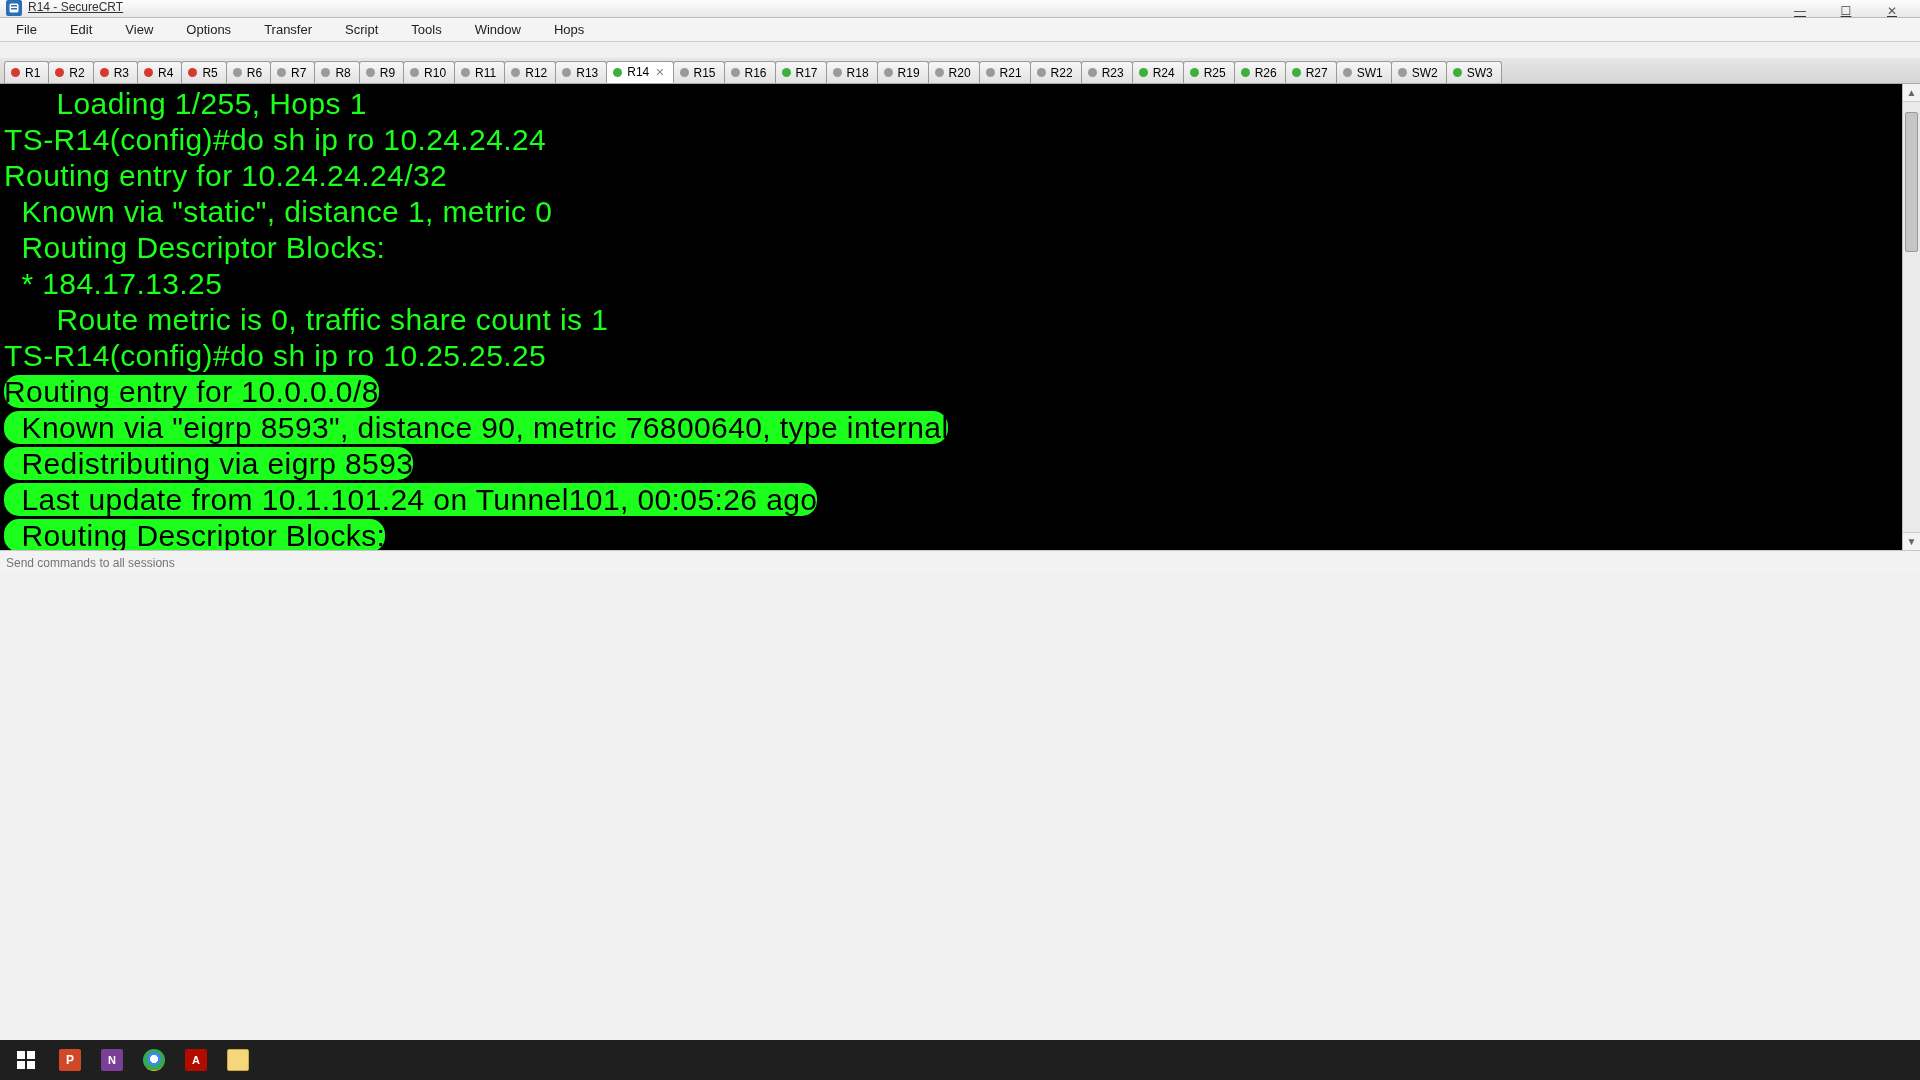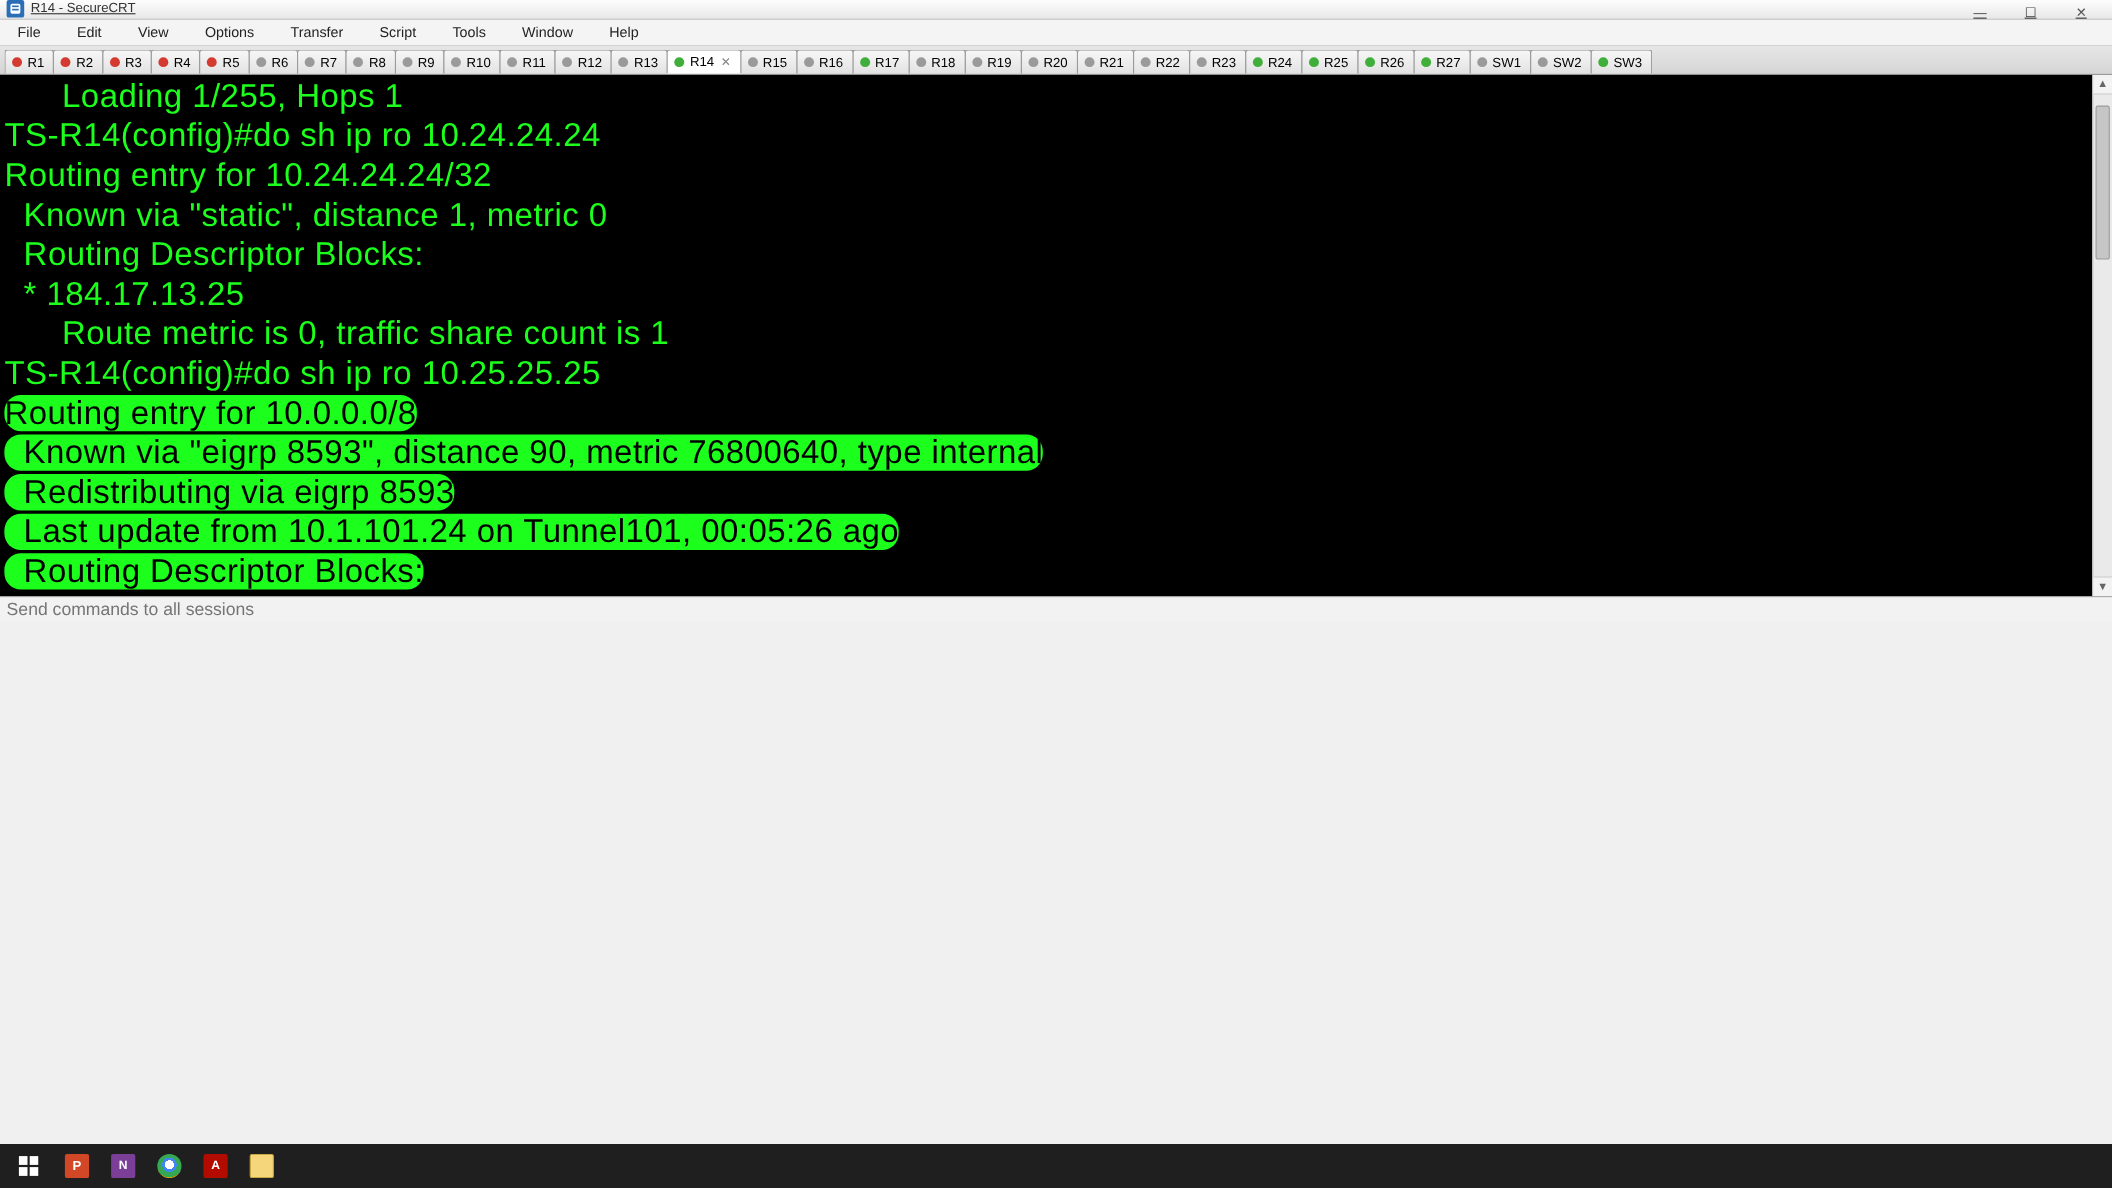"Help" div.menu-item { text: Help -> Hops }
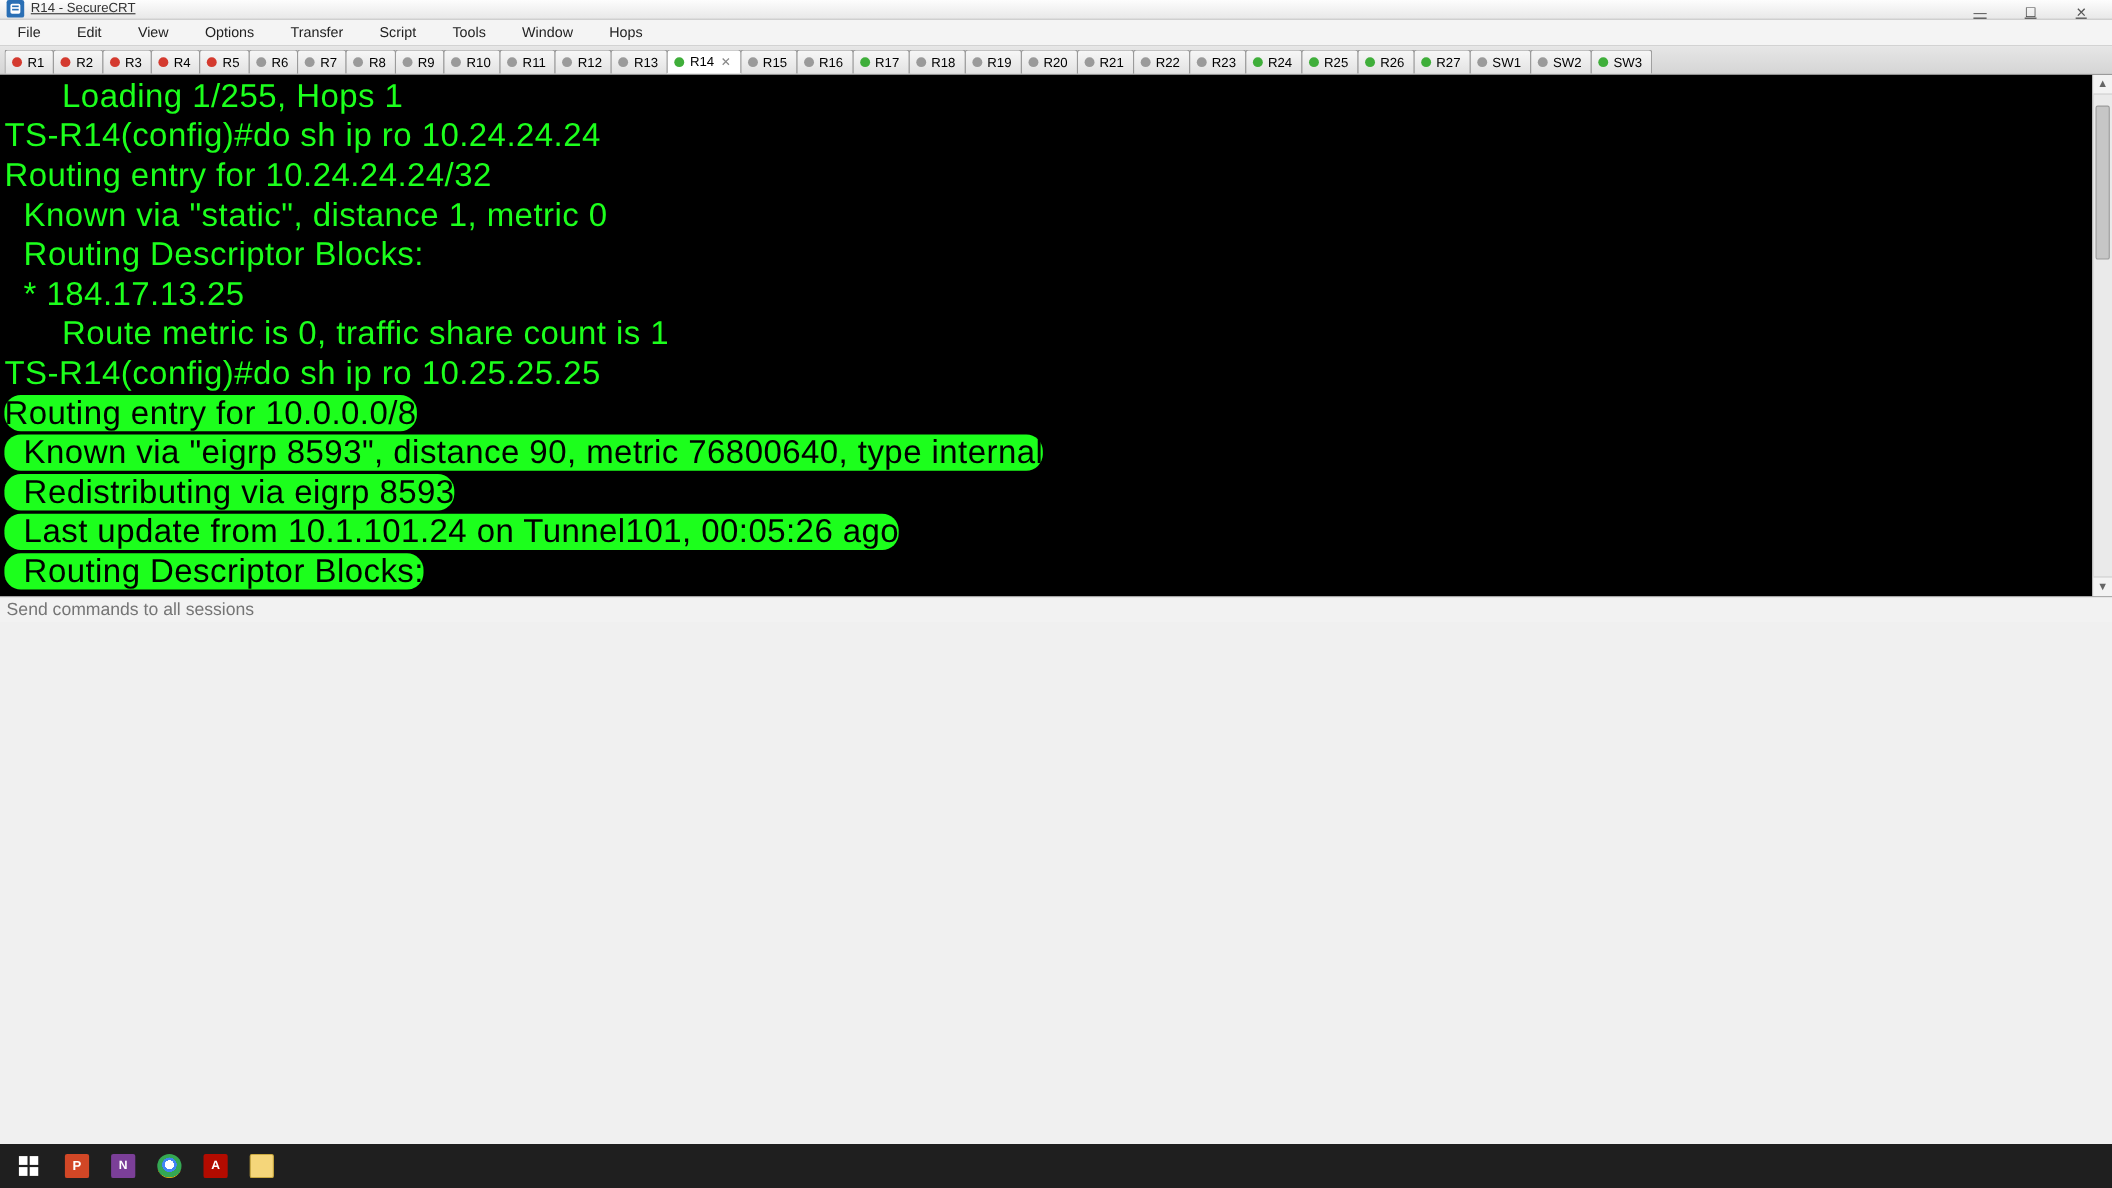"R1" .tabbar { margin-top: none -> 16px }
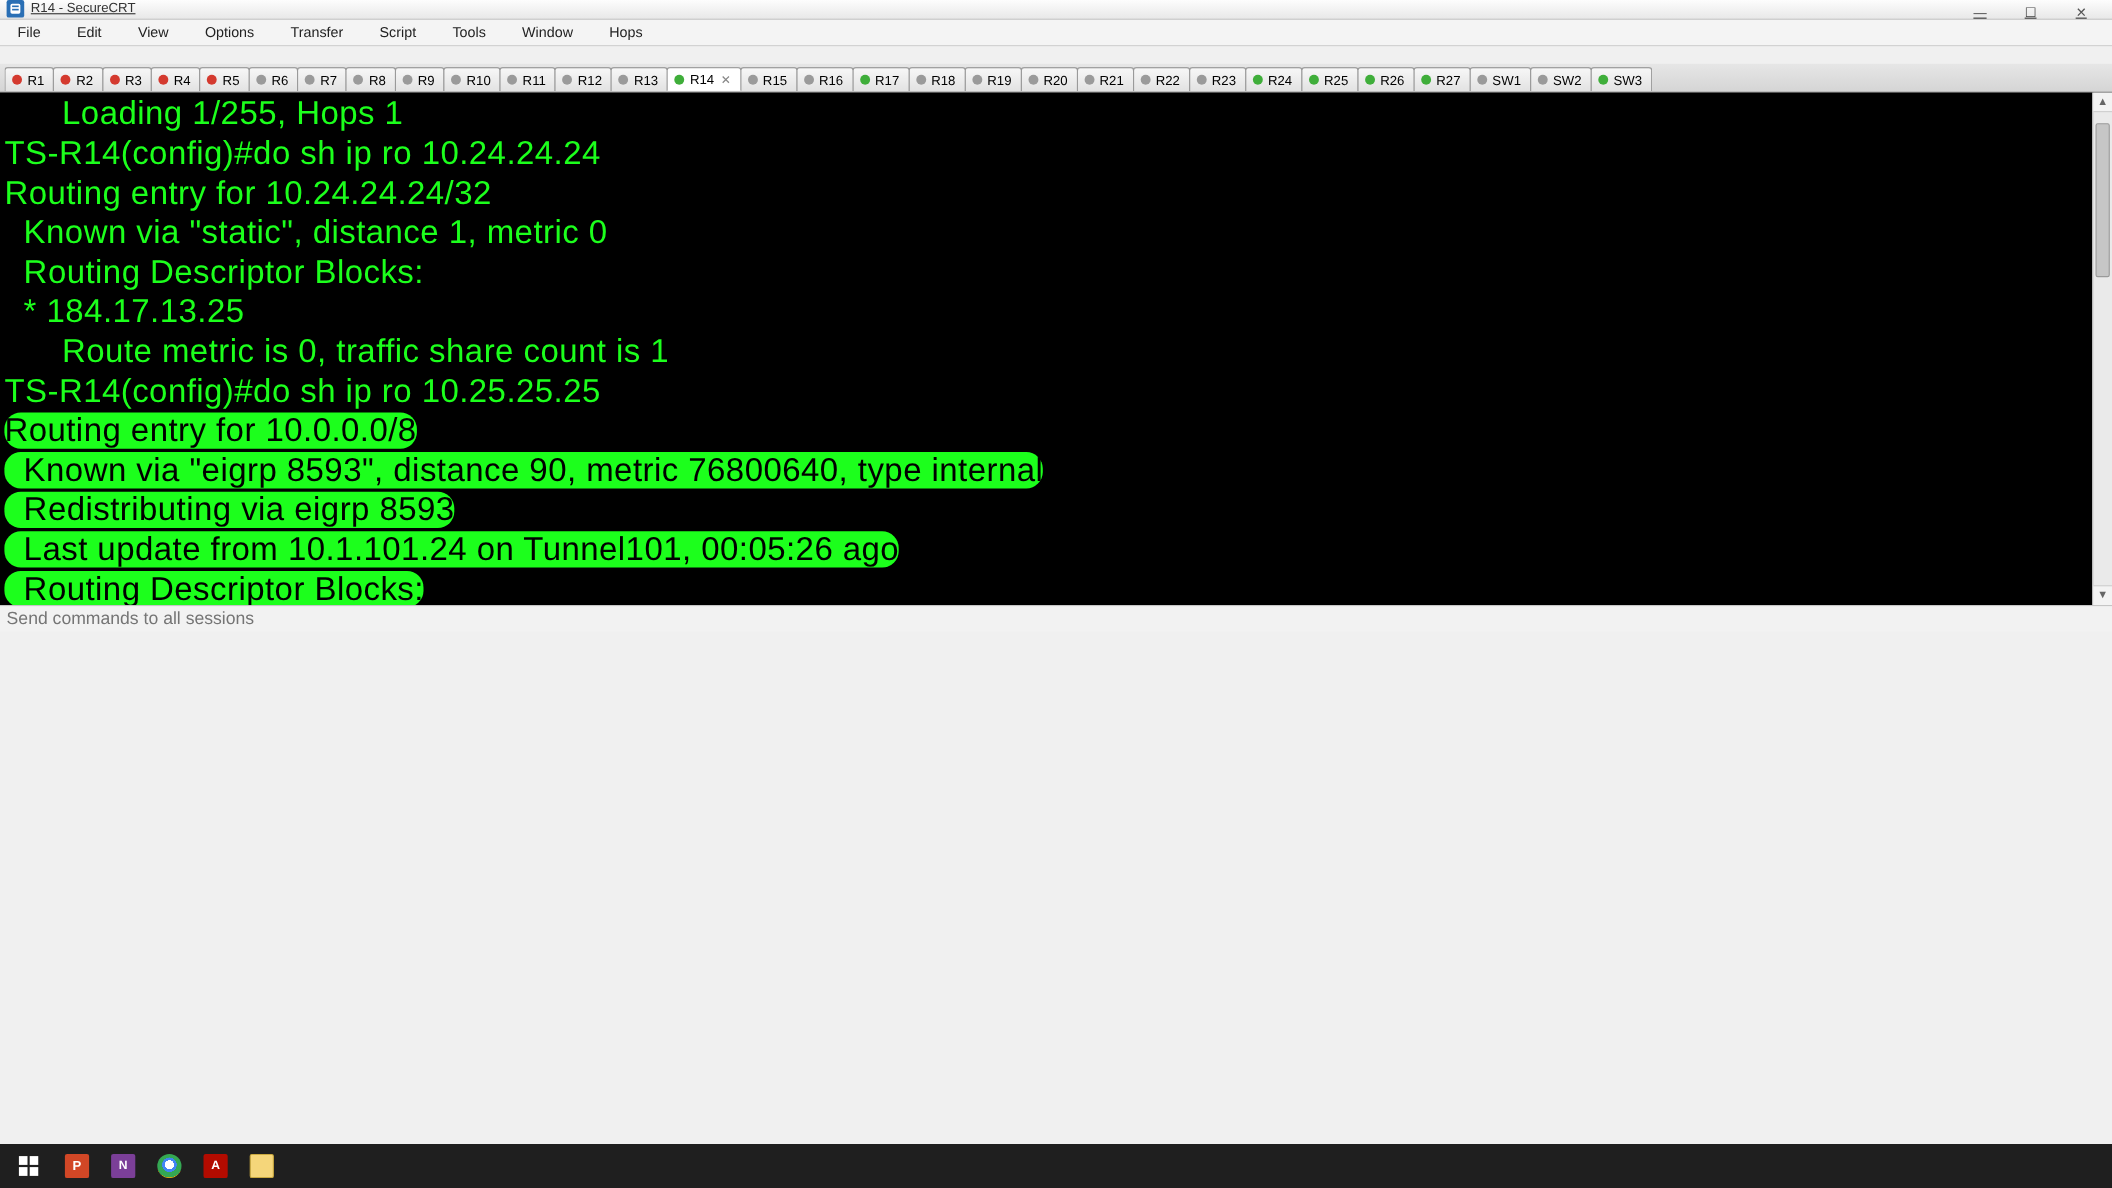"Send commands to all sessions" .cmdbar input { font-size: 16px -> 12px }
